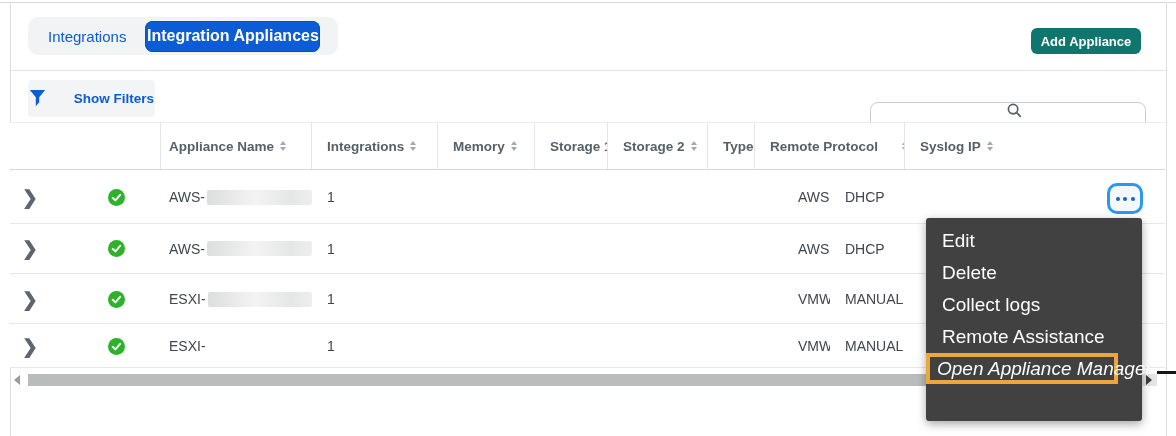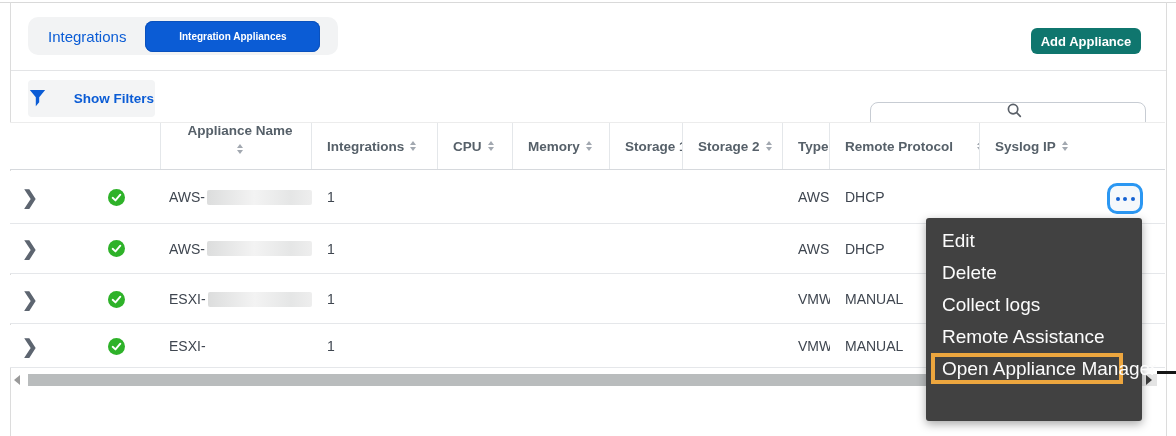"Integration Appliances" .tab-active { font-size: 10px -> 16px }
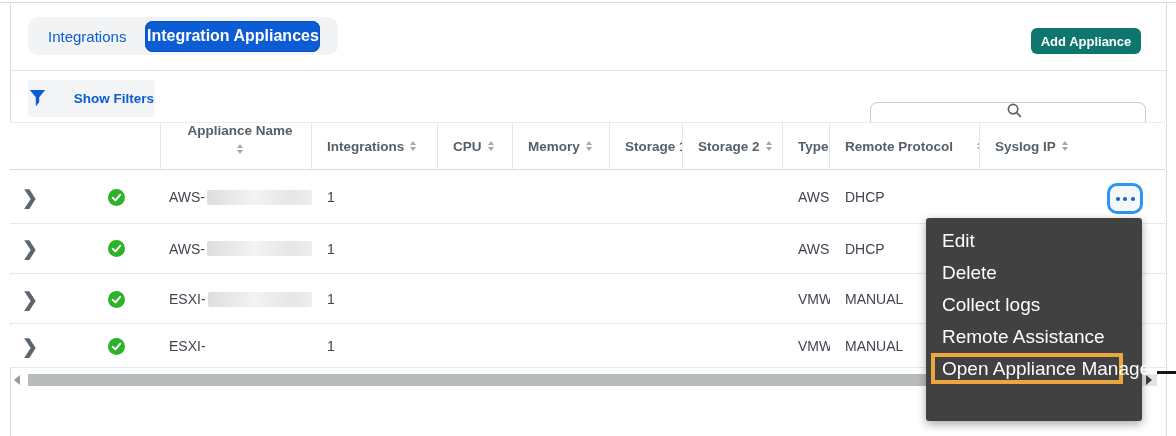"Appliance Name" .hcell.name { flex-direction: column -> none }
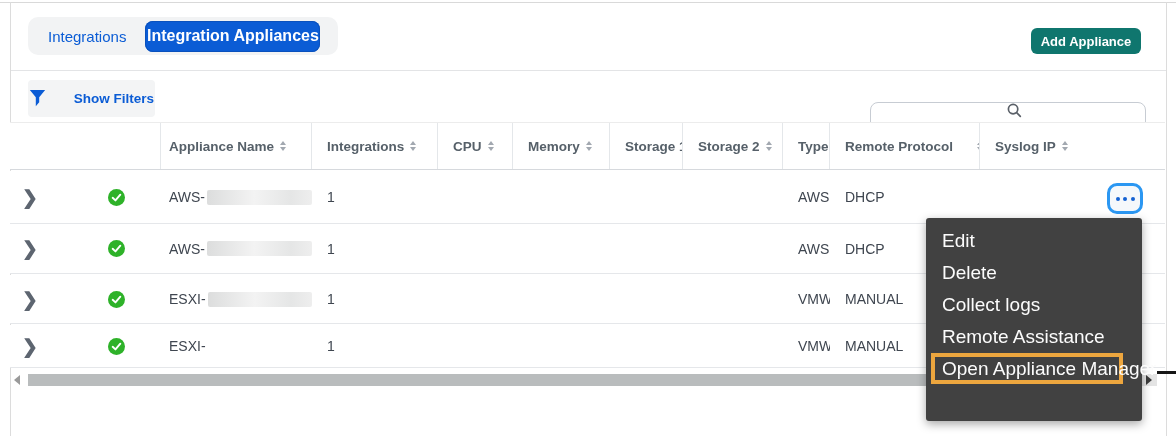"CPU" div.hcell { html: <div> <span>CPU</span> <span> <i></i> <i></i> </span> </div> -> none }
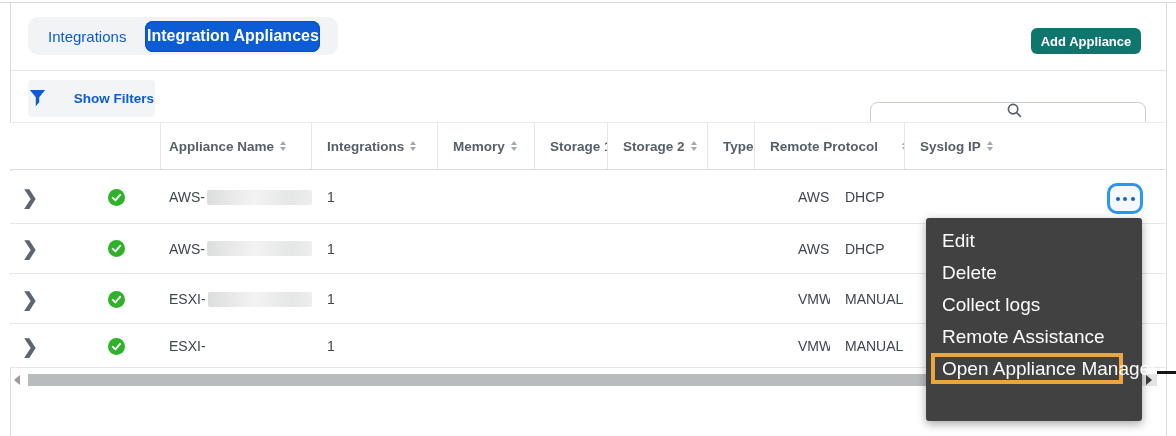"Open Appliance Manager" .mitem.highlighted { font-style: none -> italic; margin-left: 5px -> none }
